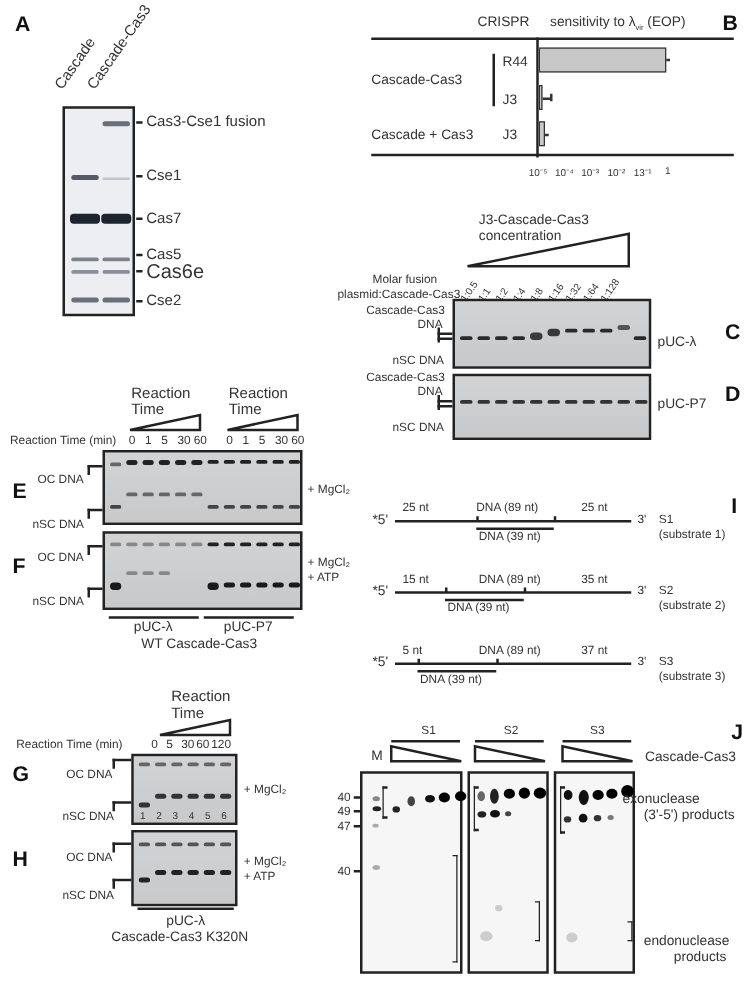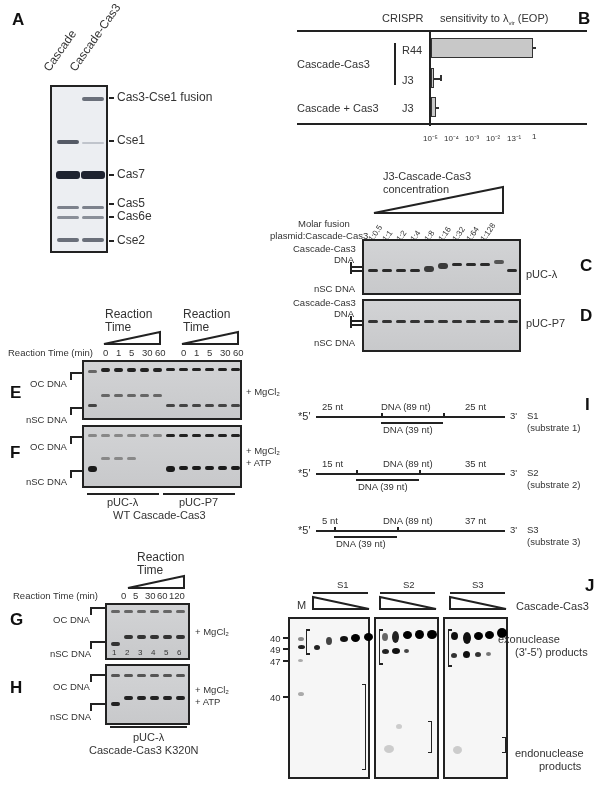"Cas6e" div.t { font-size: 12px -> 16px }
